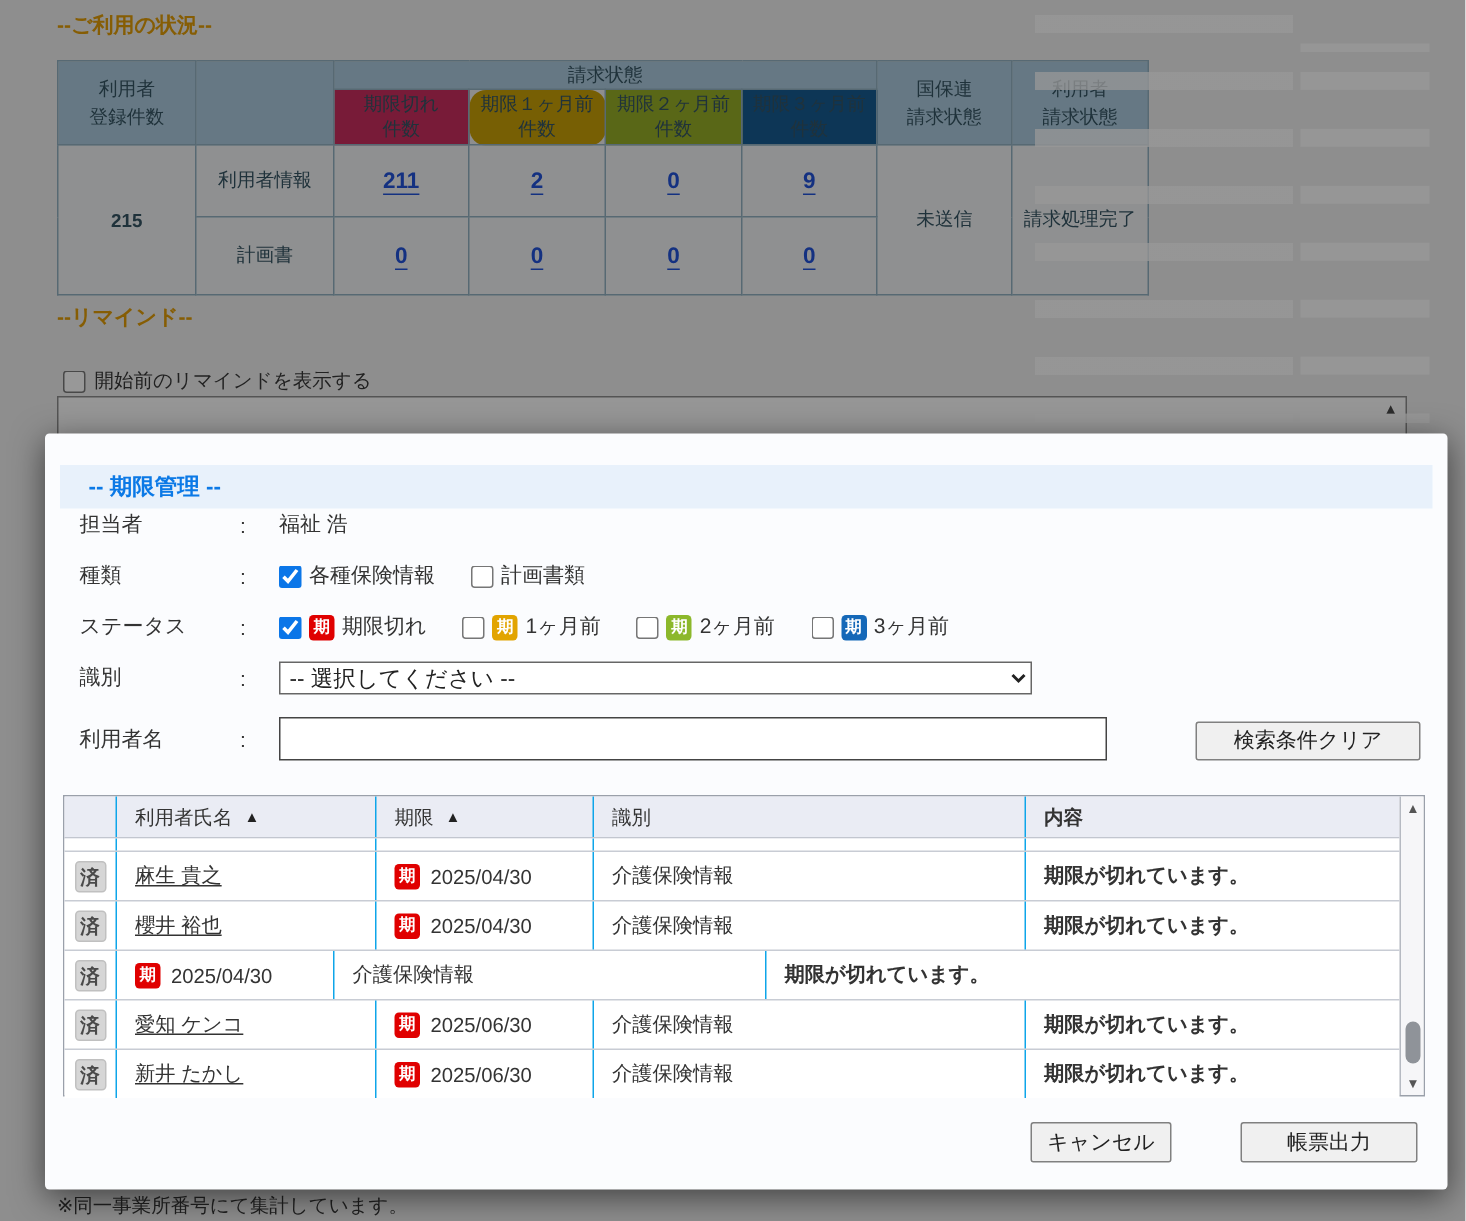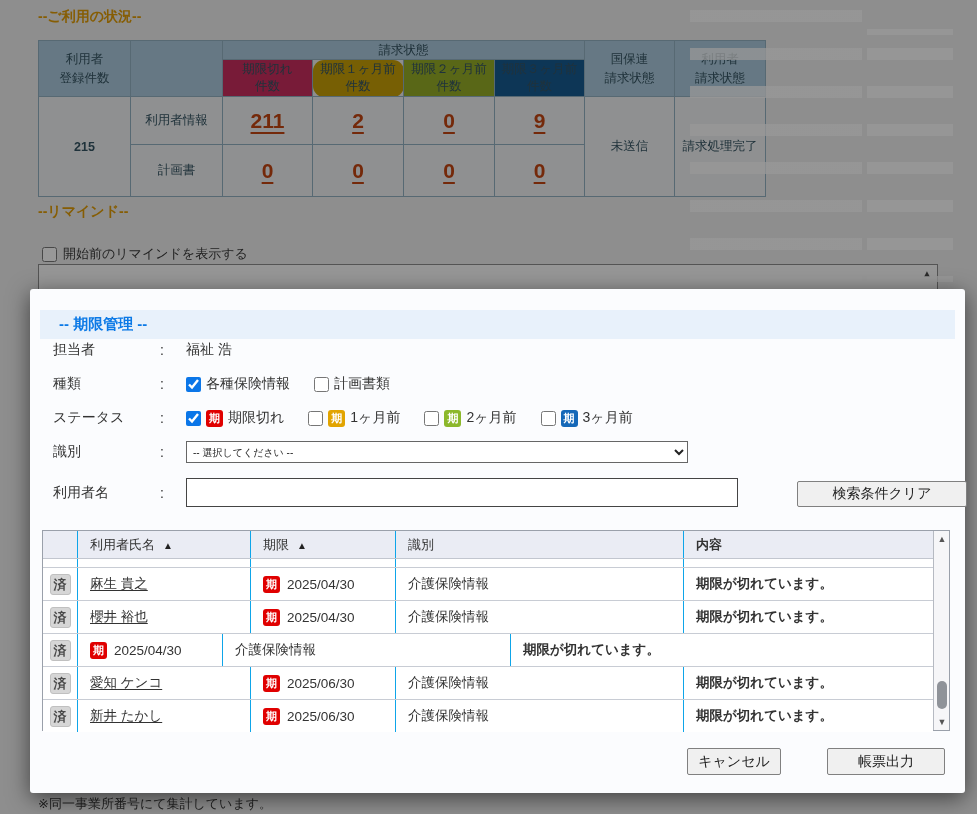"211" td.num a { color: #c2410c -> #1d4ed8; font-size: 21px -> 15px }
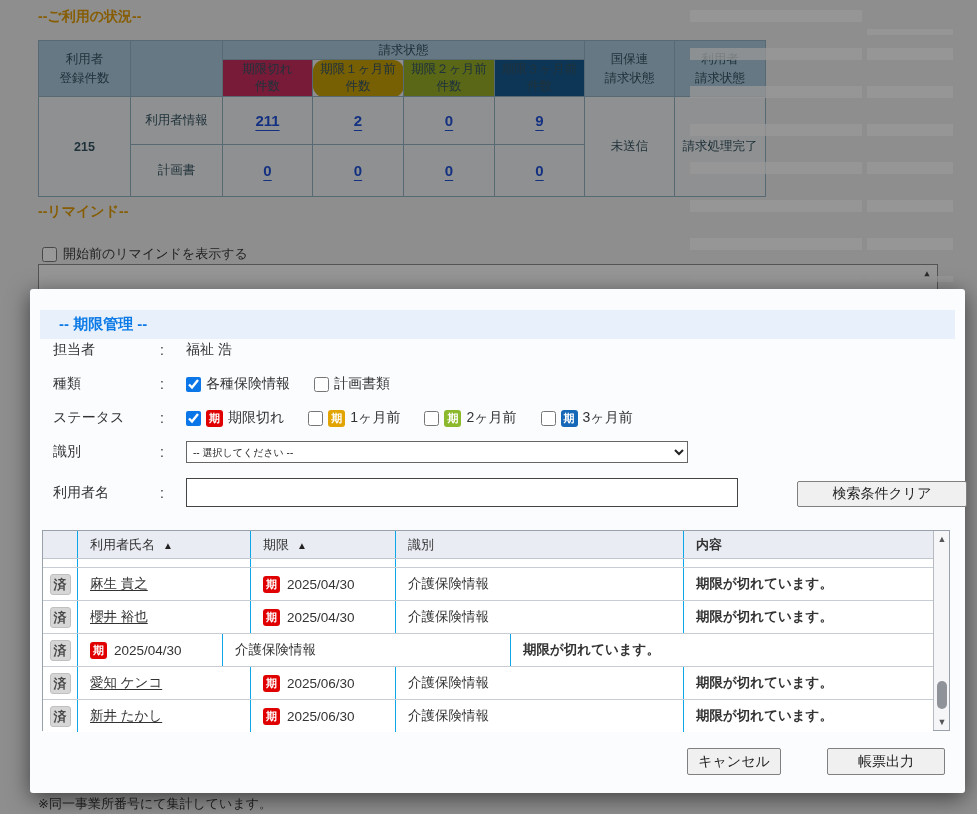"-- 選択してください --" select.cat { font-size: 10px -> 15px }
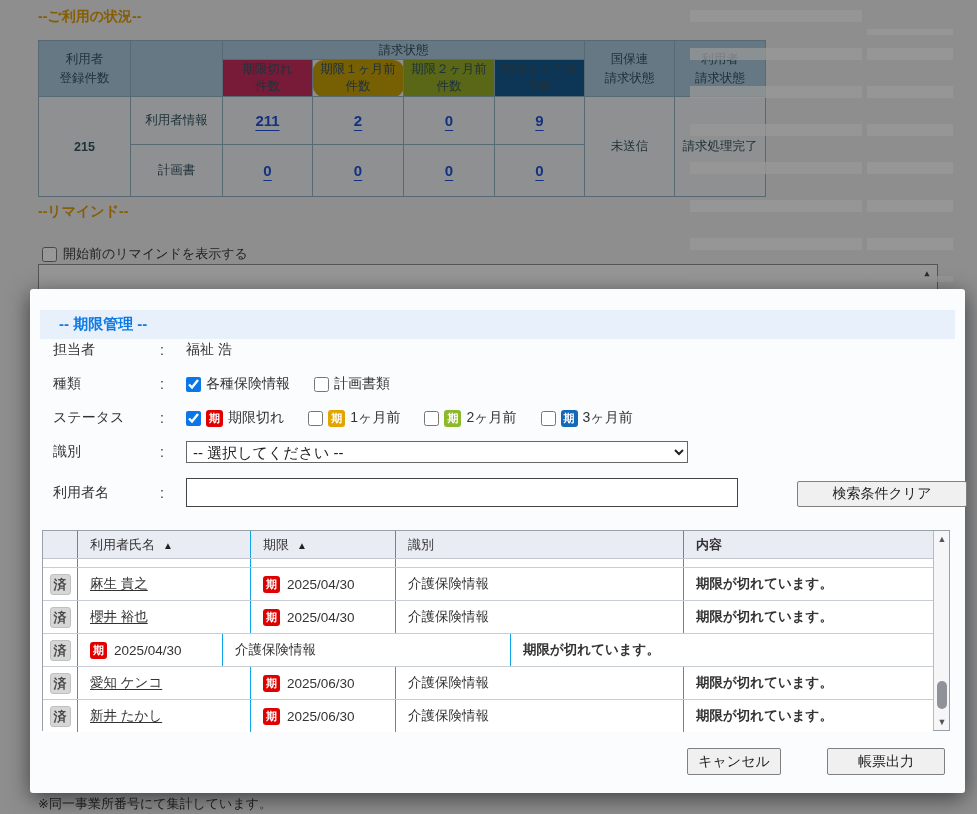"検索条件クリア" #clear-btn { width: 170px -> 150px }
